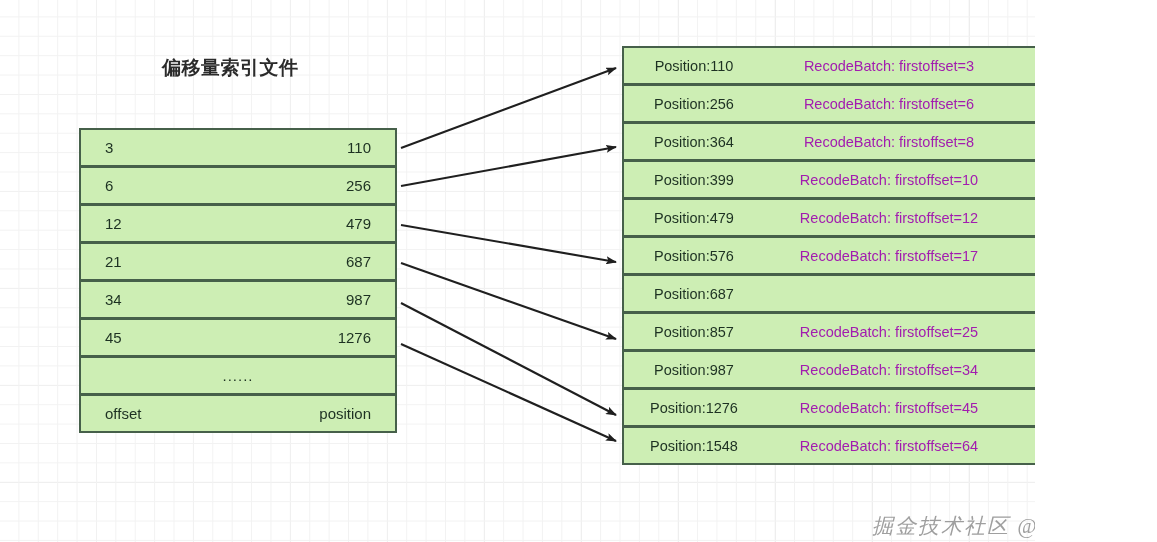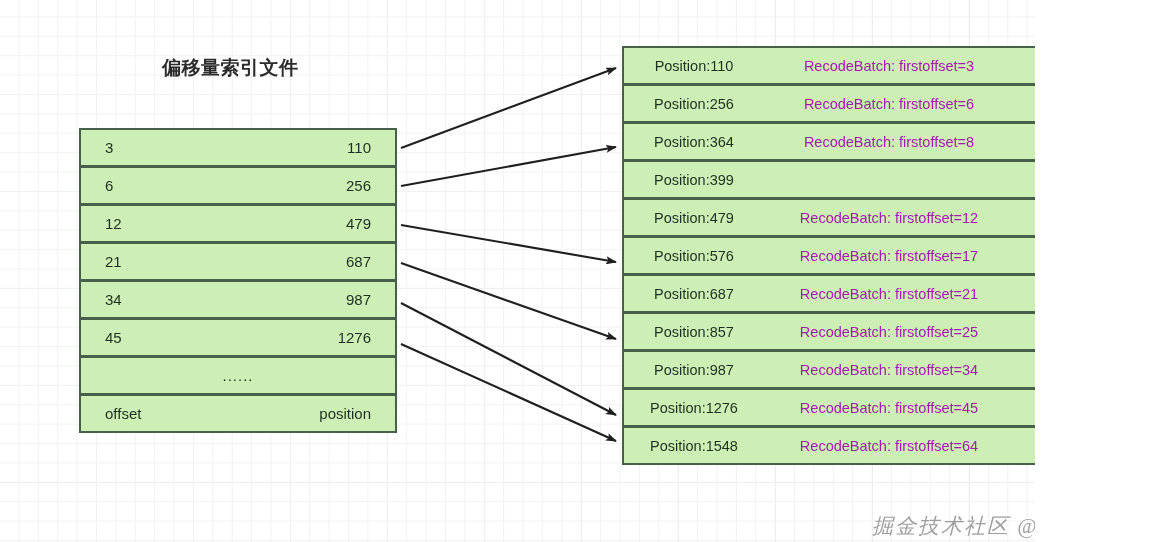"RecodeBatch: firstoffset=10" span.log-batch { html: none -> <span>RecodeBatch: firstoffset=10</span> }
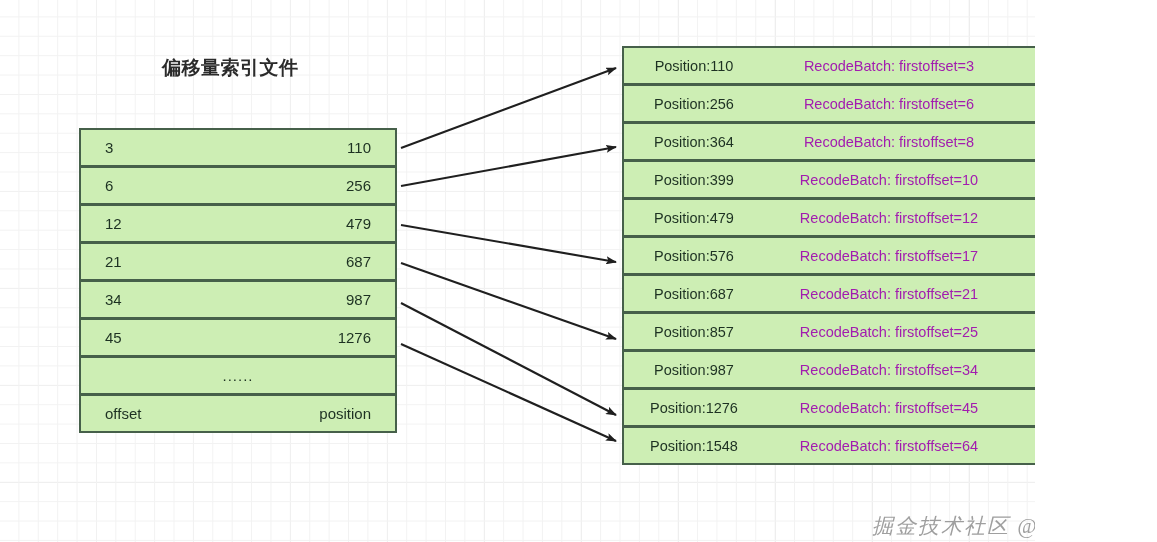"RecodeBatch: firstoffset=21" span.log-batch { html: <span>RecodeBatch: firstoffset=21</span> -> none }
